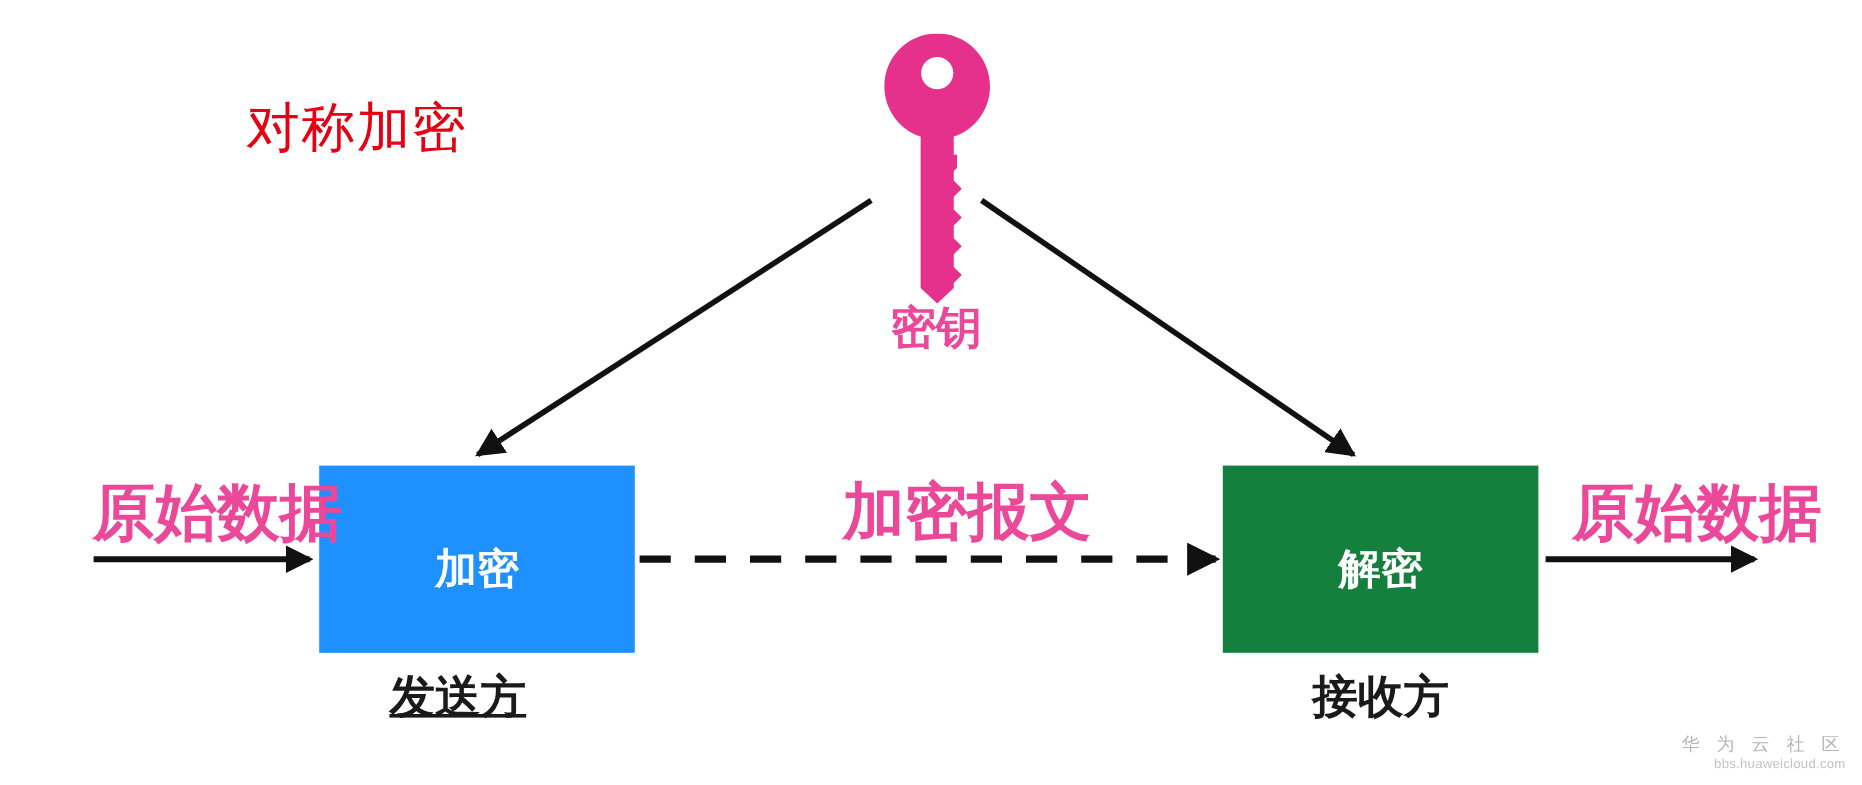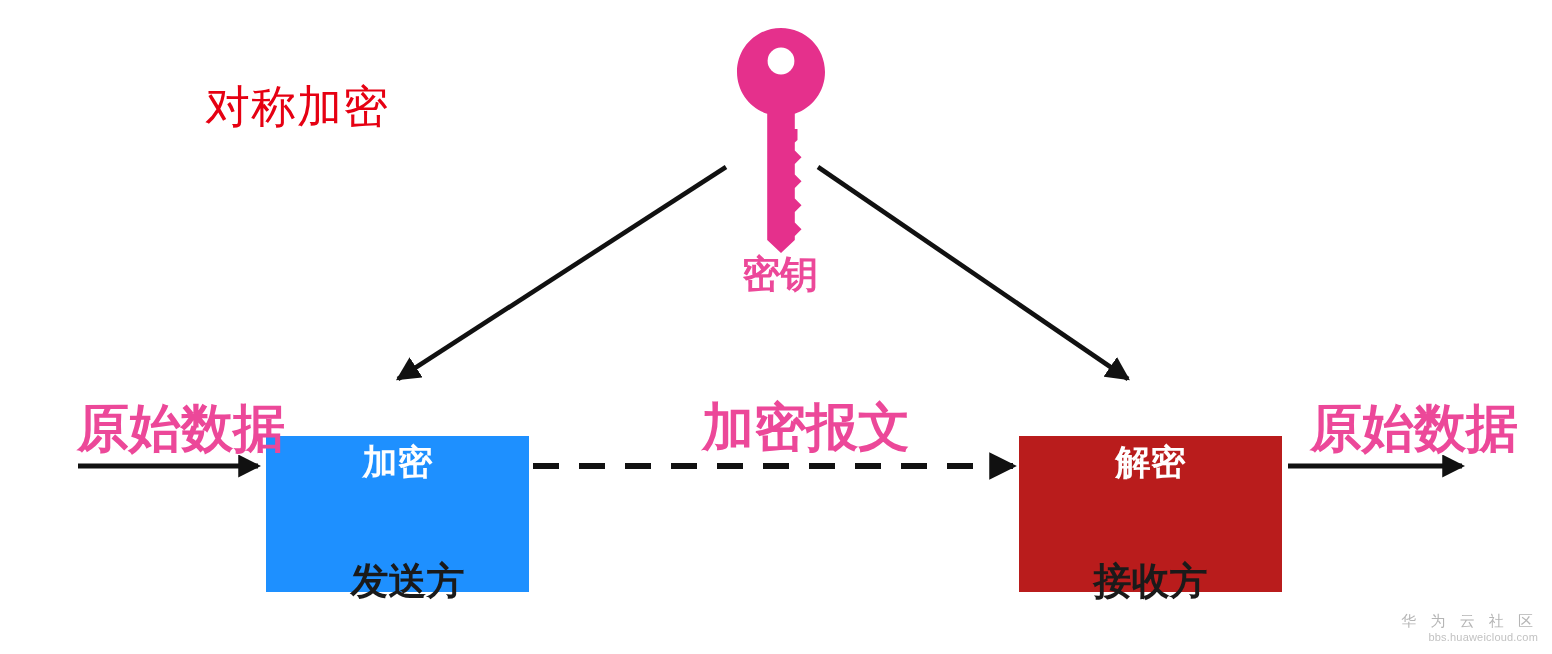"加密" .proc-box { align-items: flex-start -> center; margin-top: 48px -> none }
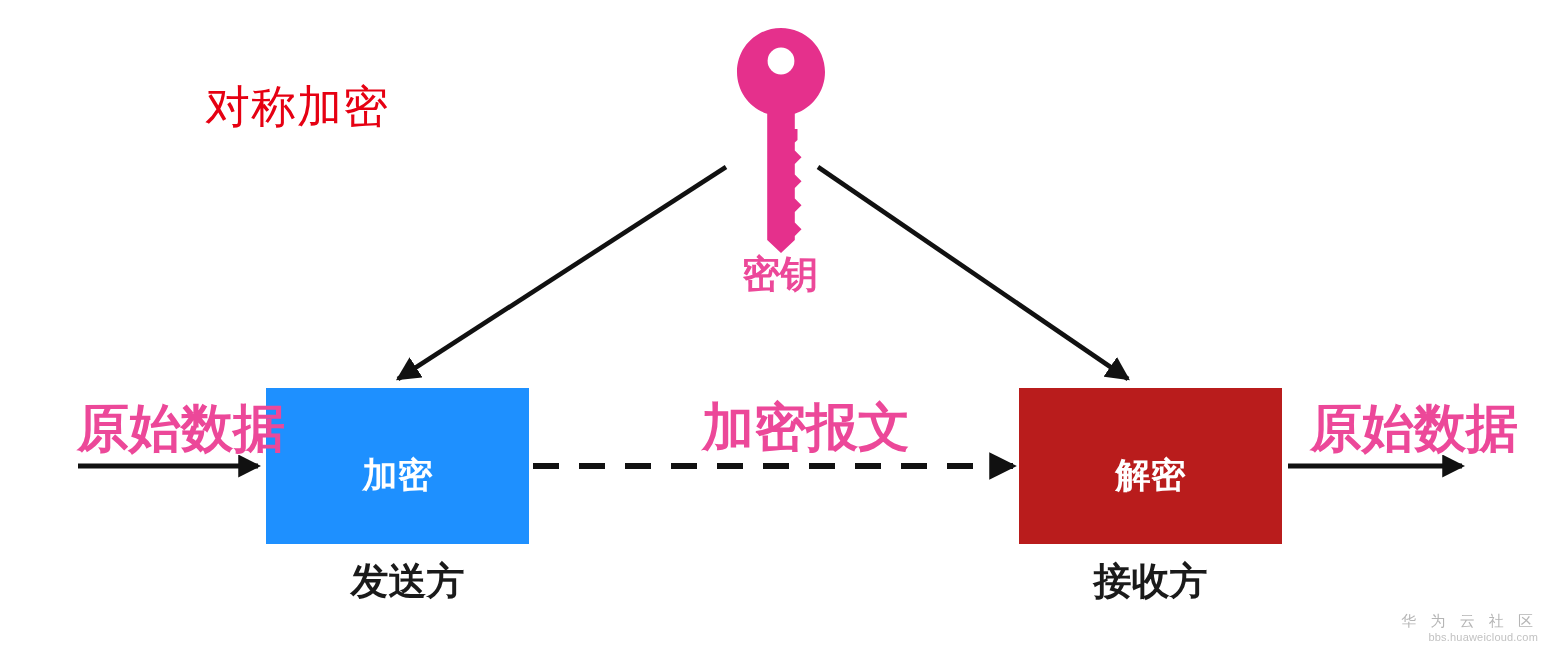"解密" #decrypt-box { background: #b91c1c -> #15803d }
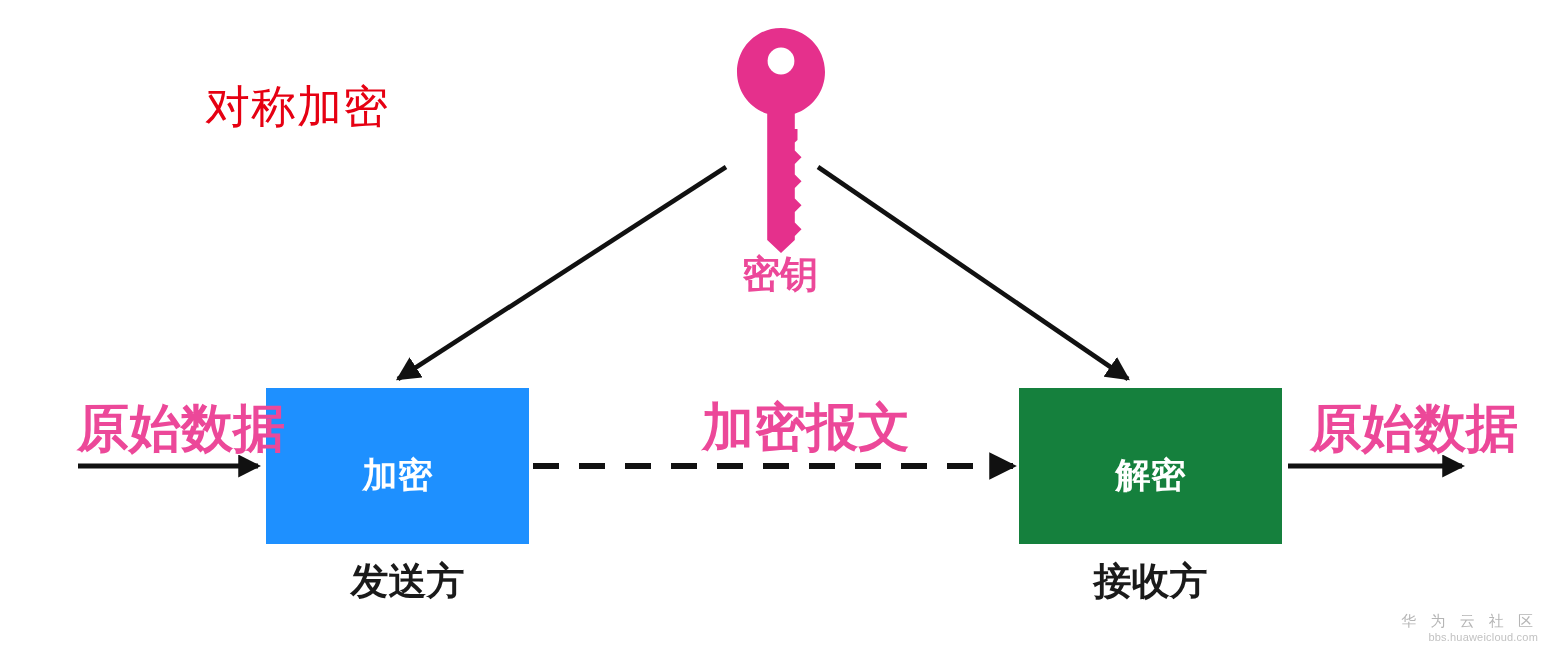"发送方" #sender-label { left: 276px -> 250px; text-decoration: none -> underline }
